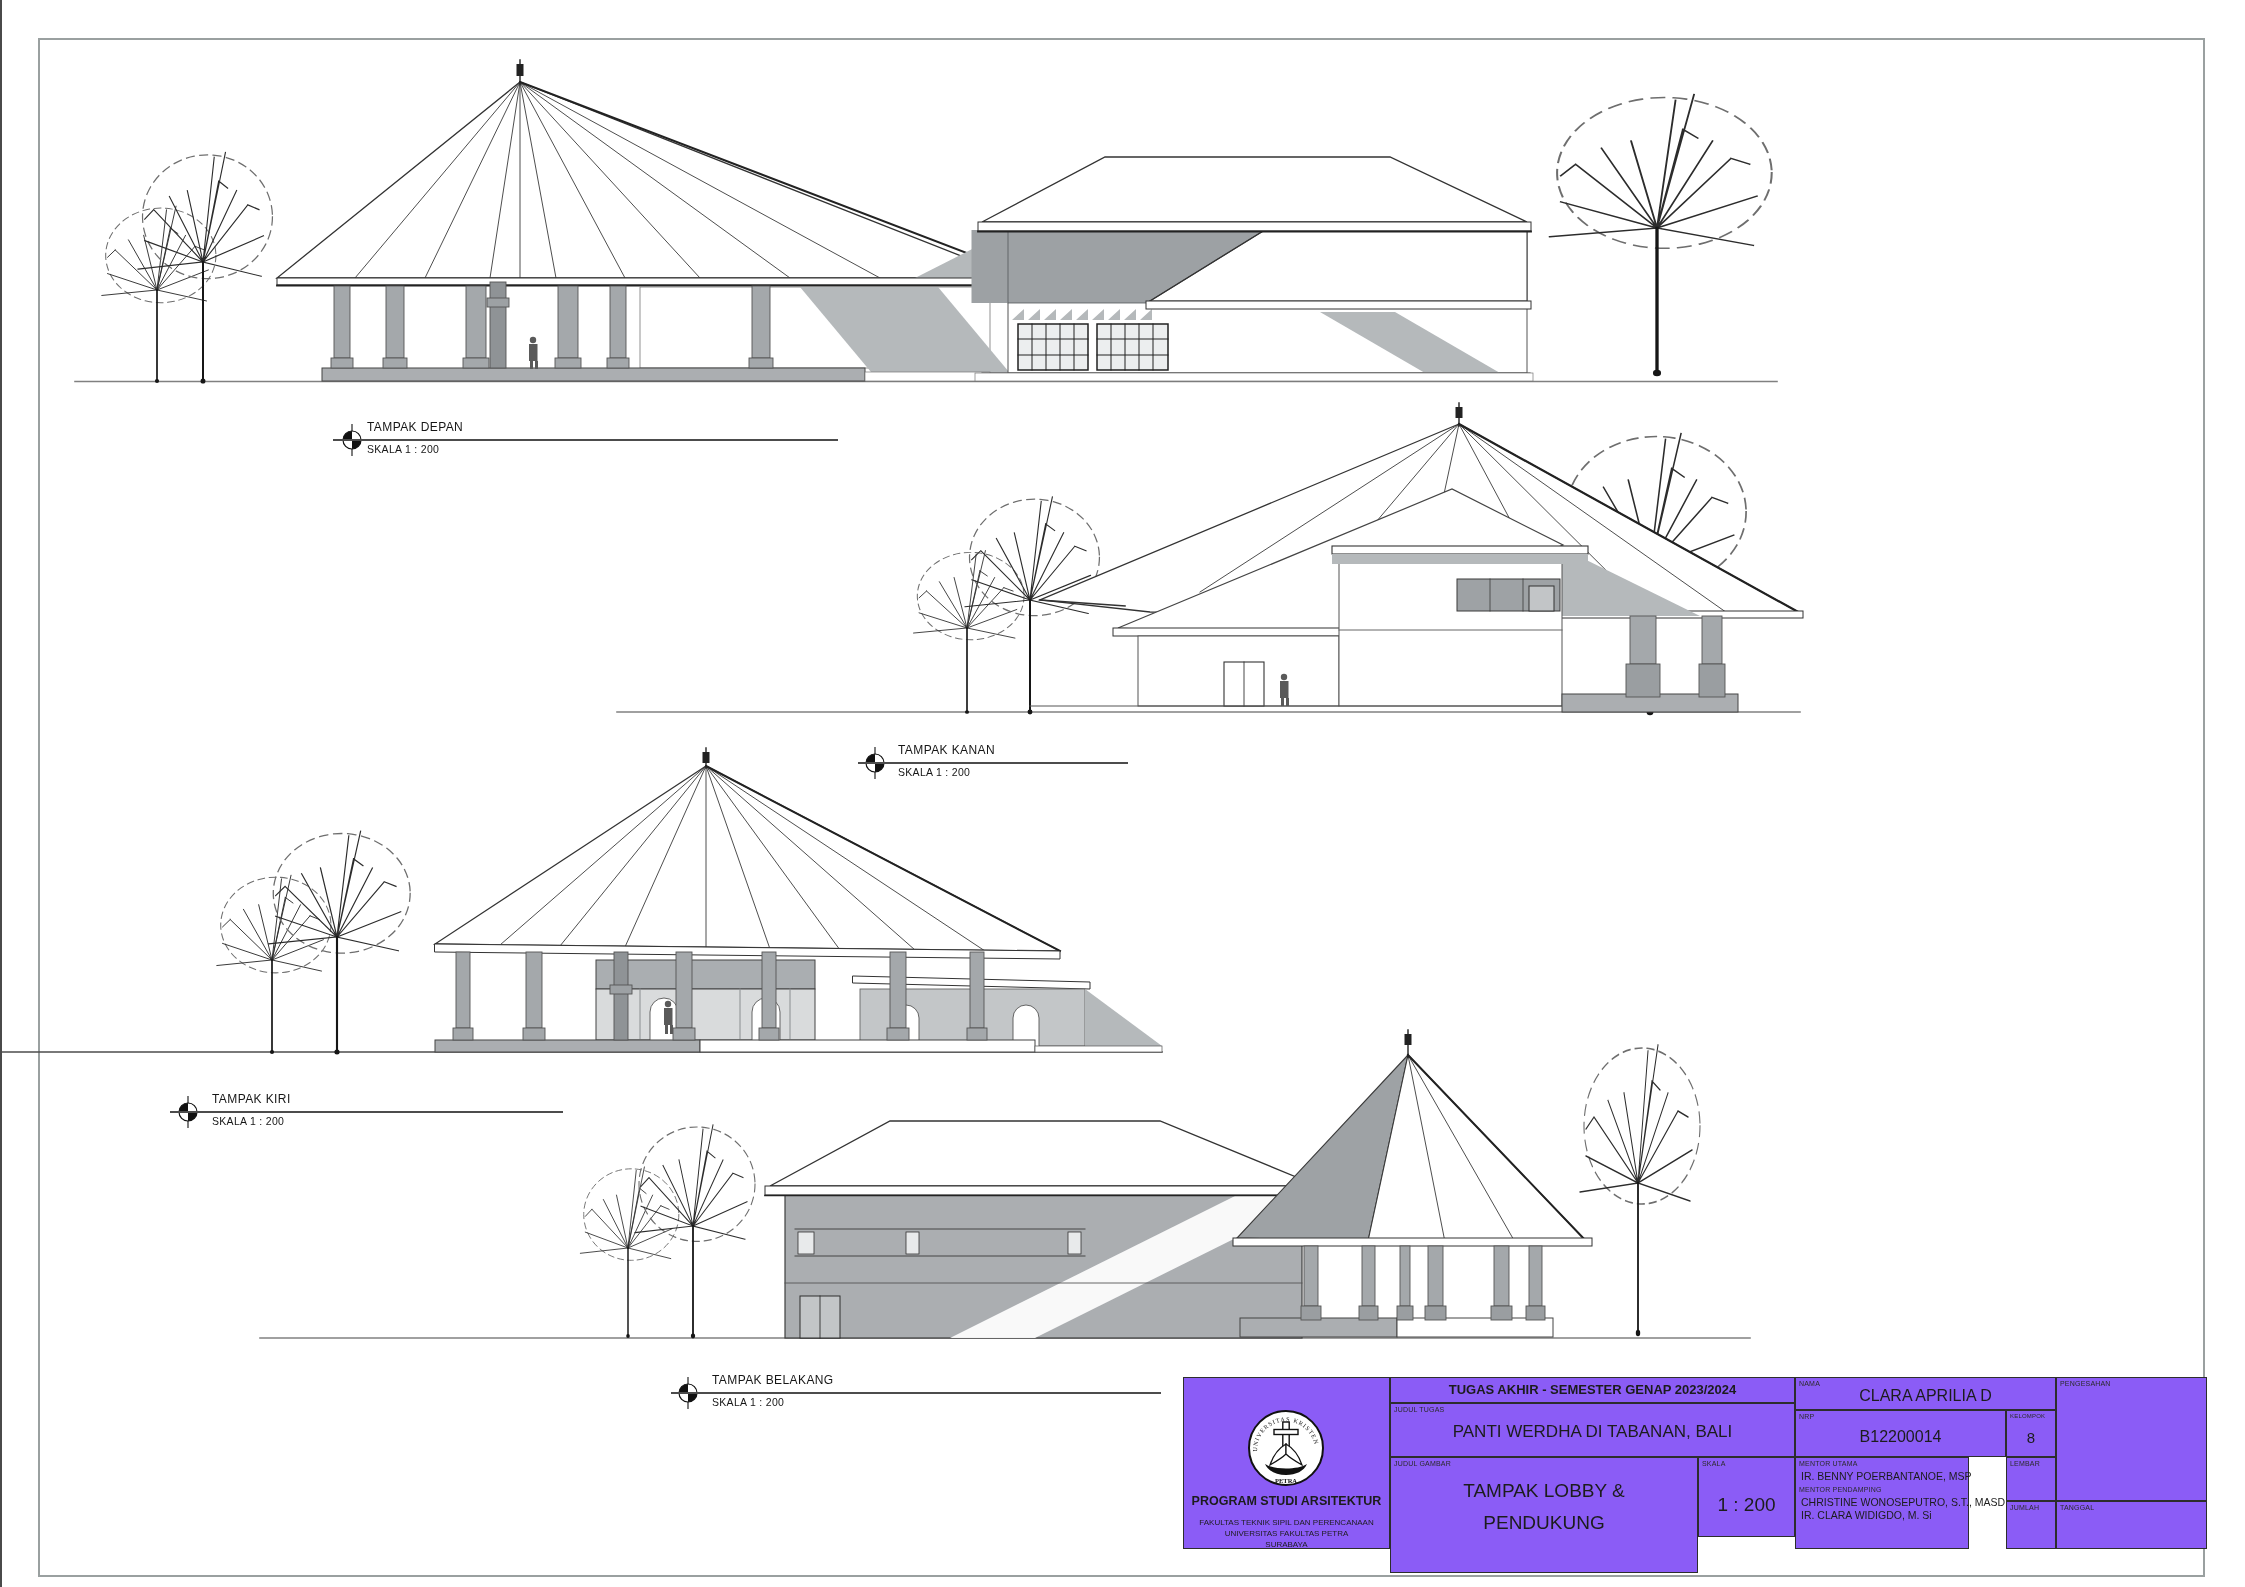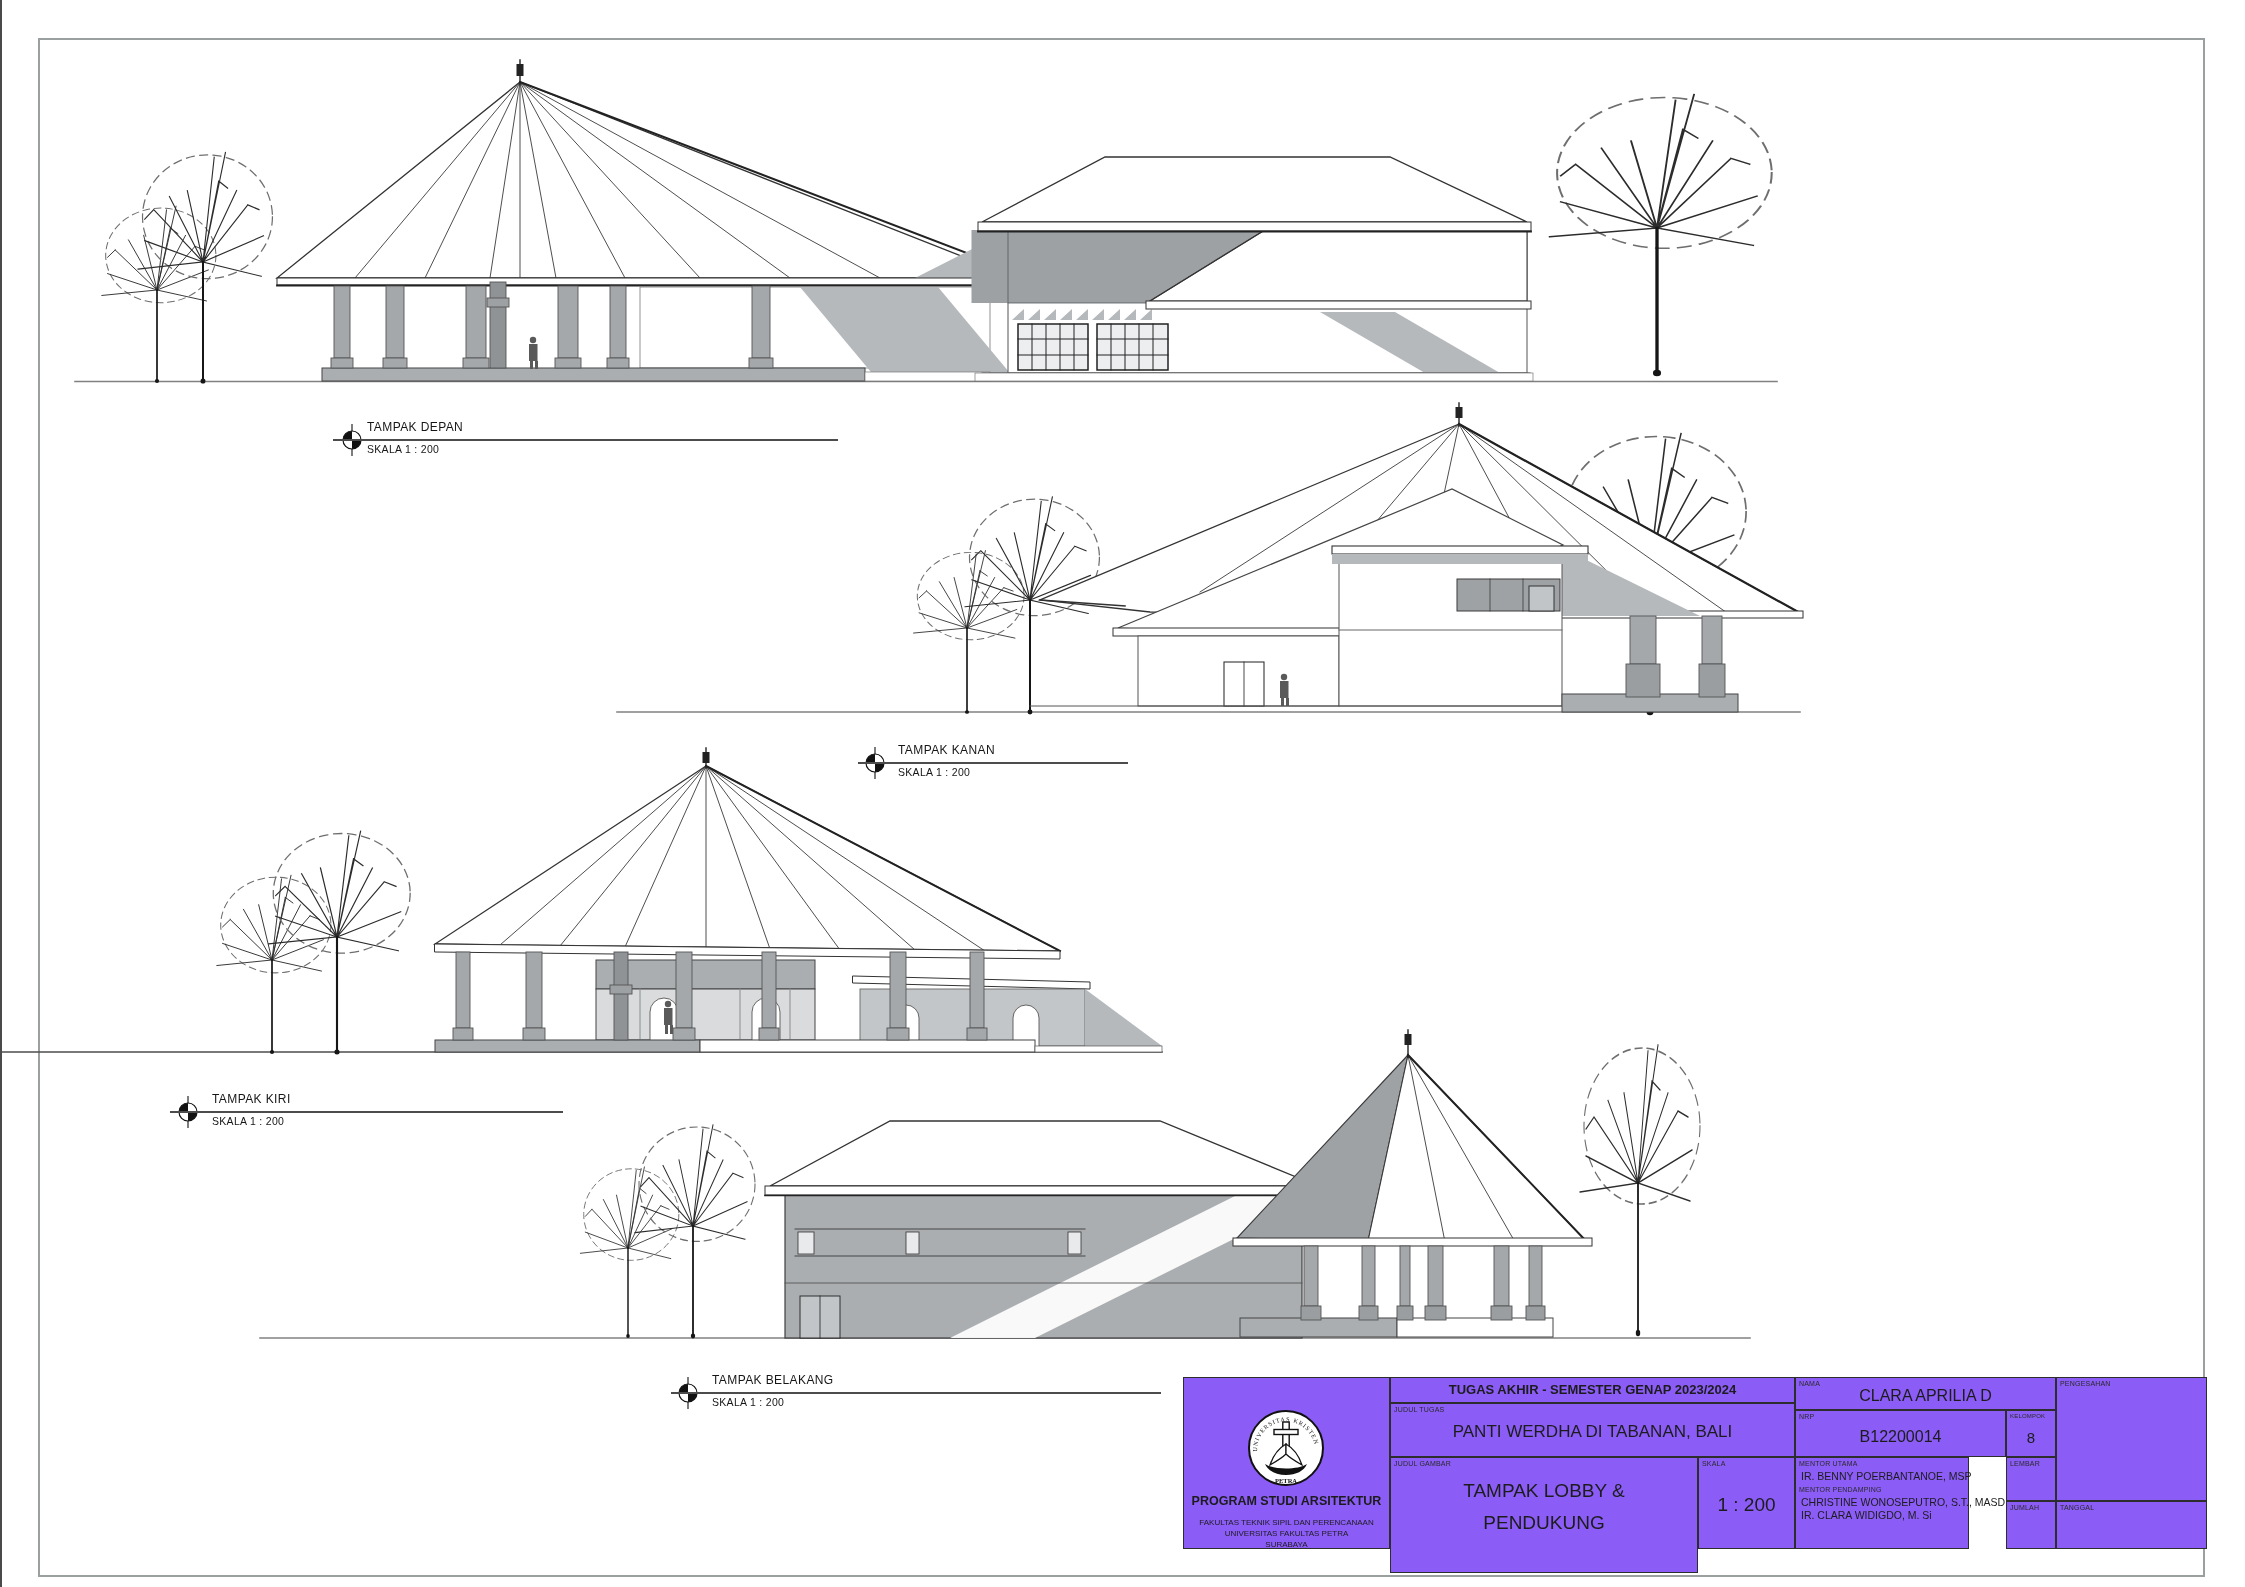"1 : 200" div.tb-cell { height: 92px -> 80px }
